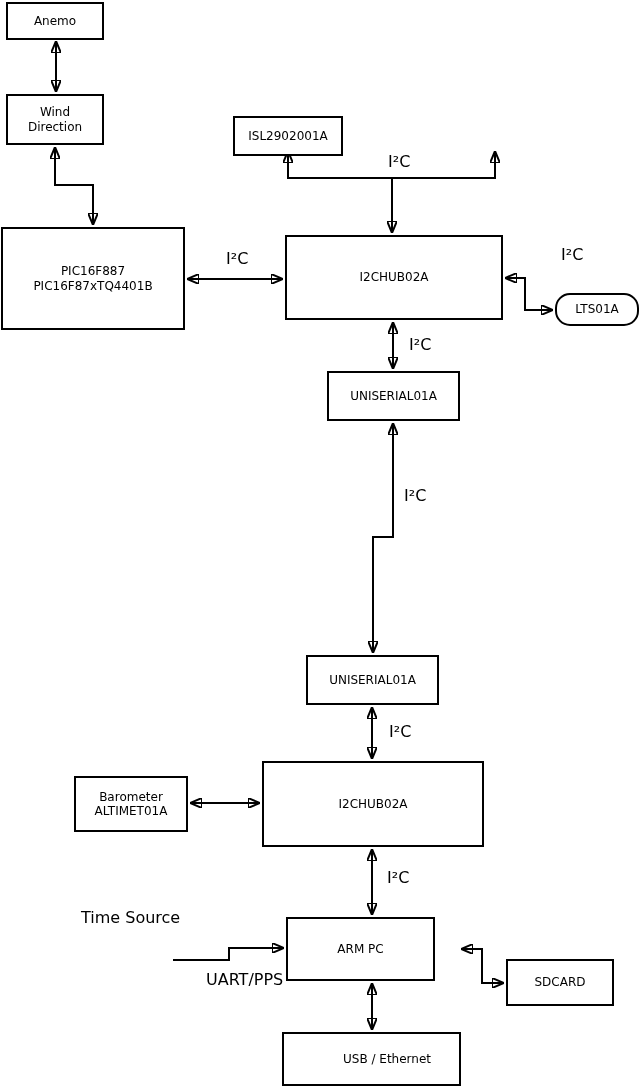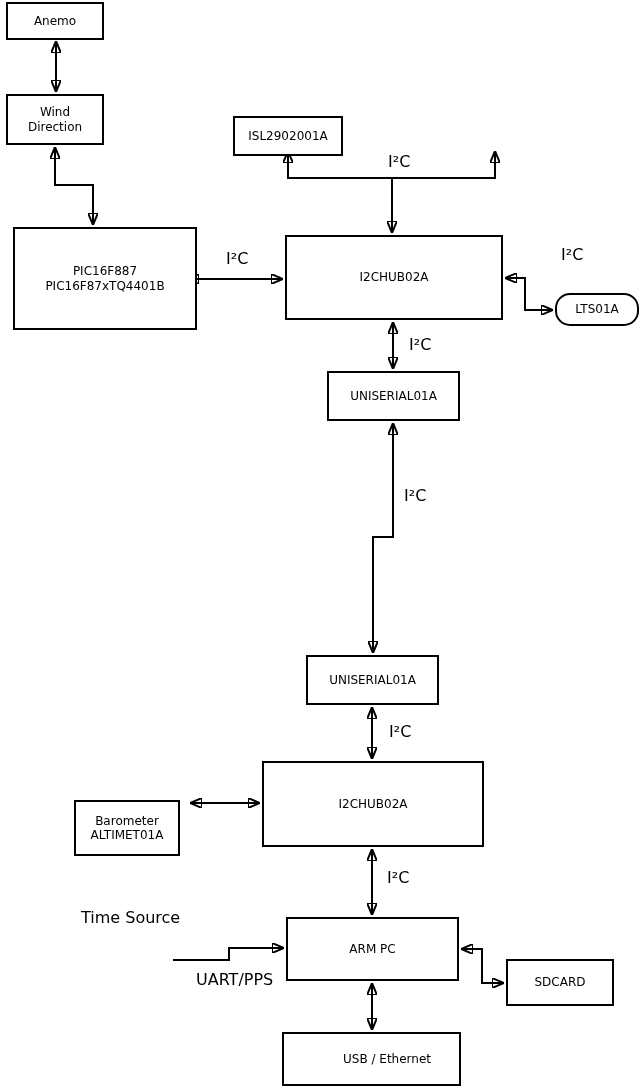"PIC16F887" .b-pic { margin-left: 12px -> none }
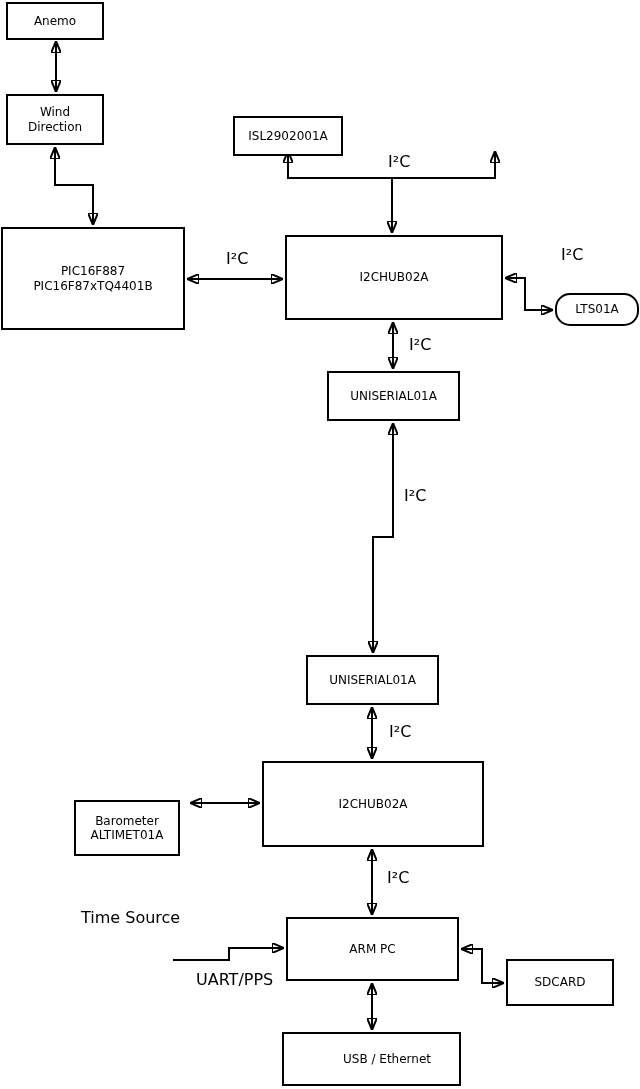"Barometer" .b-baro { margin-top: 24px -> none; width: 106px -> 114px }
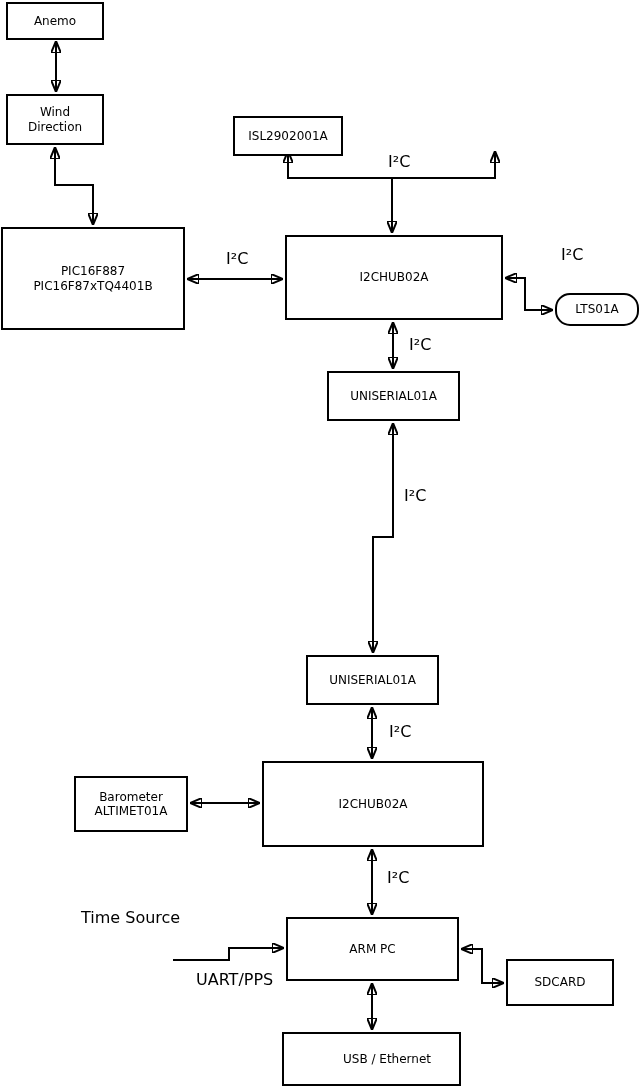"ARM PC" .b-arm { width: 173px -> 149px }
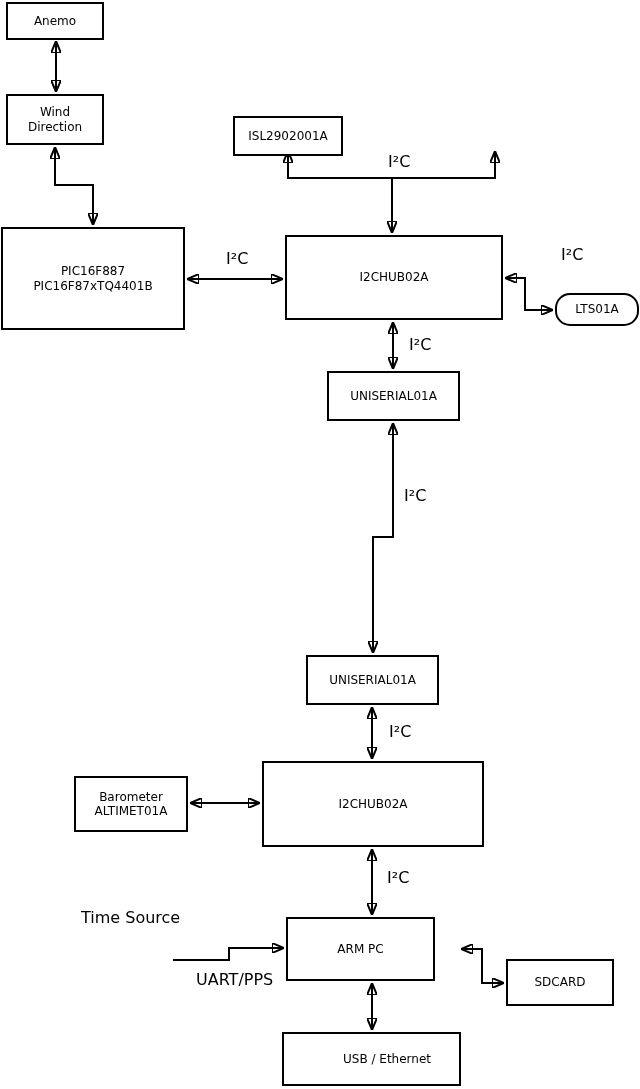"UART/PPS" .l-uart-pps { left: 196px -> 206px }
